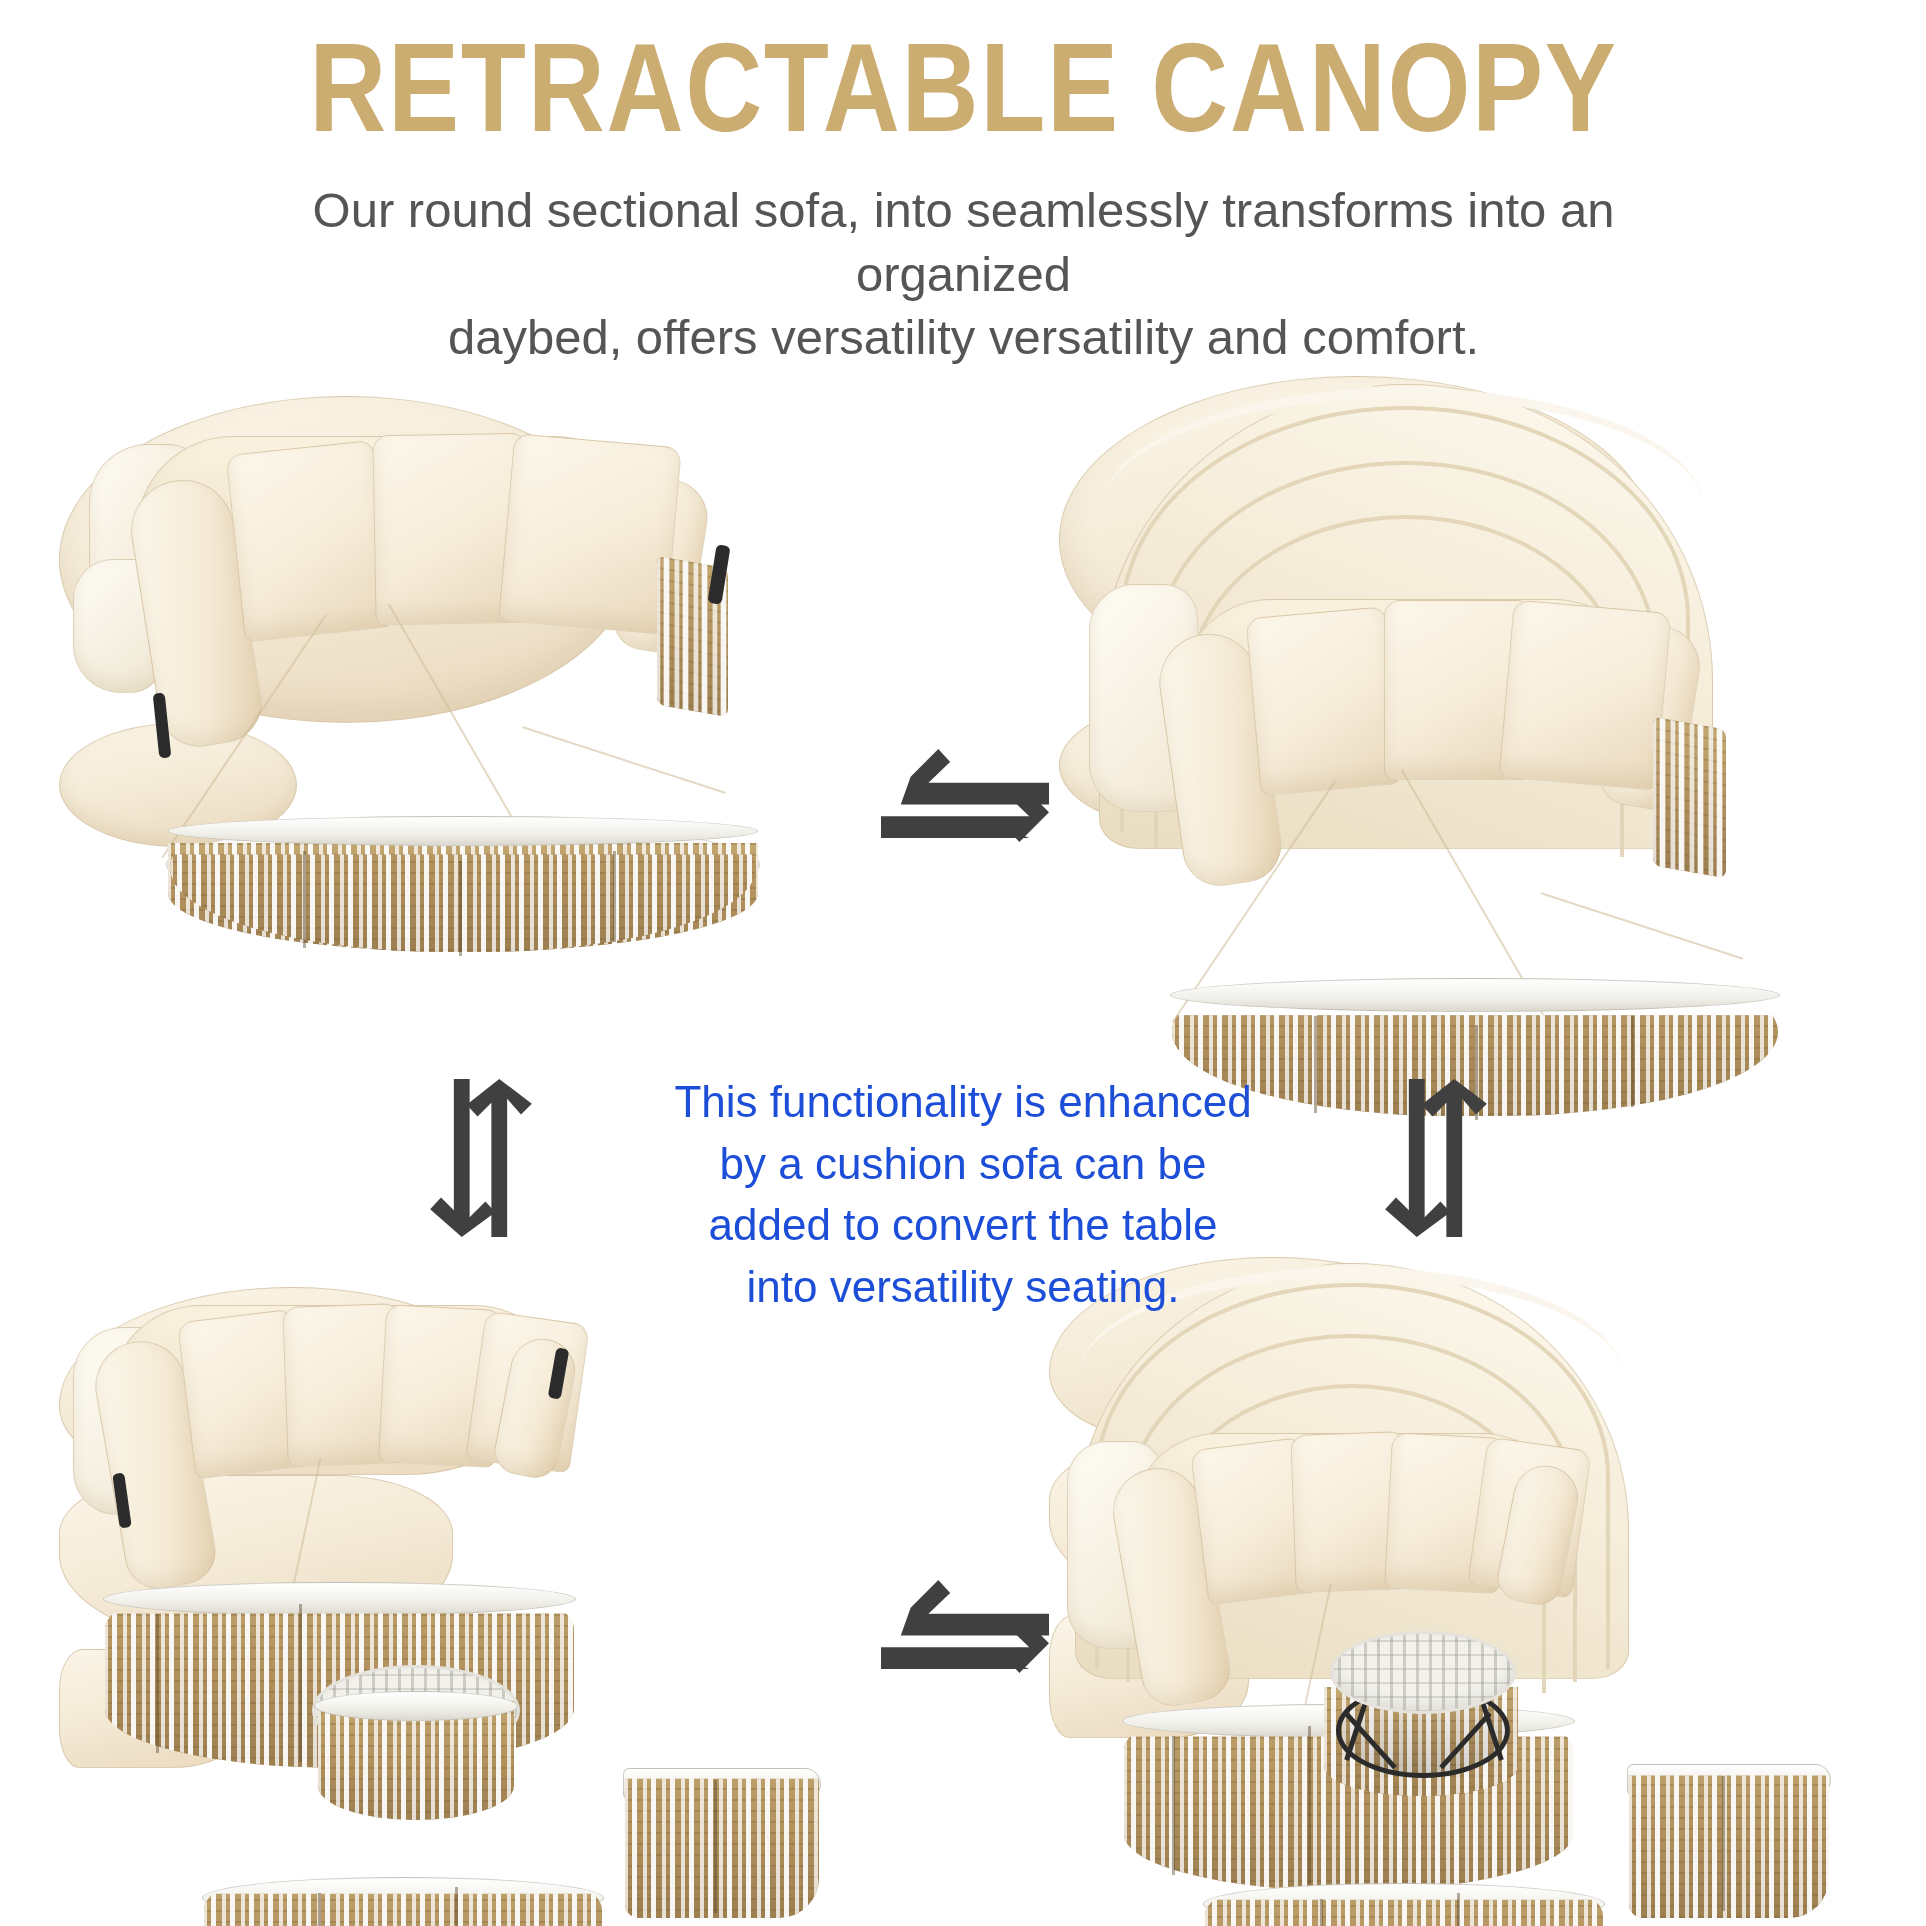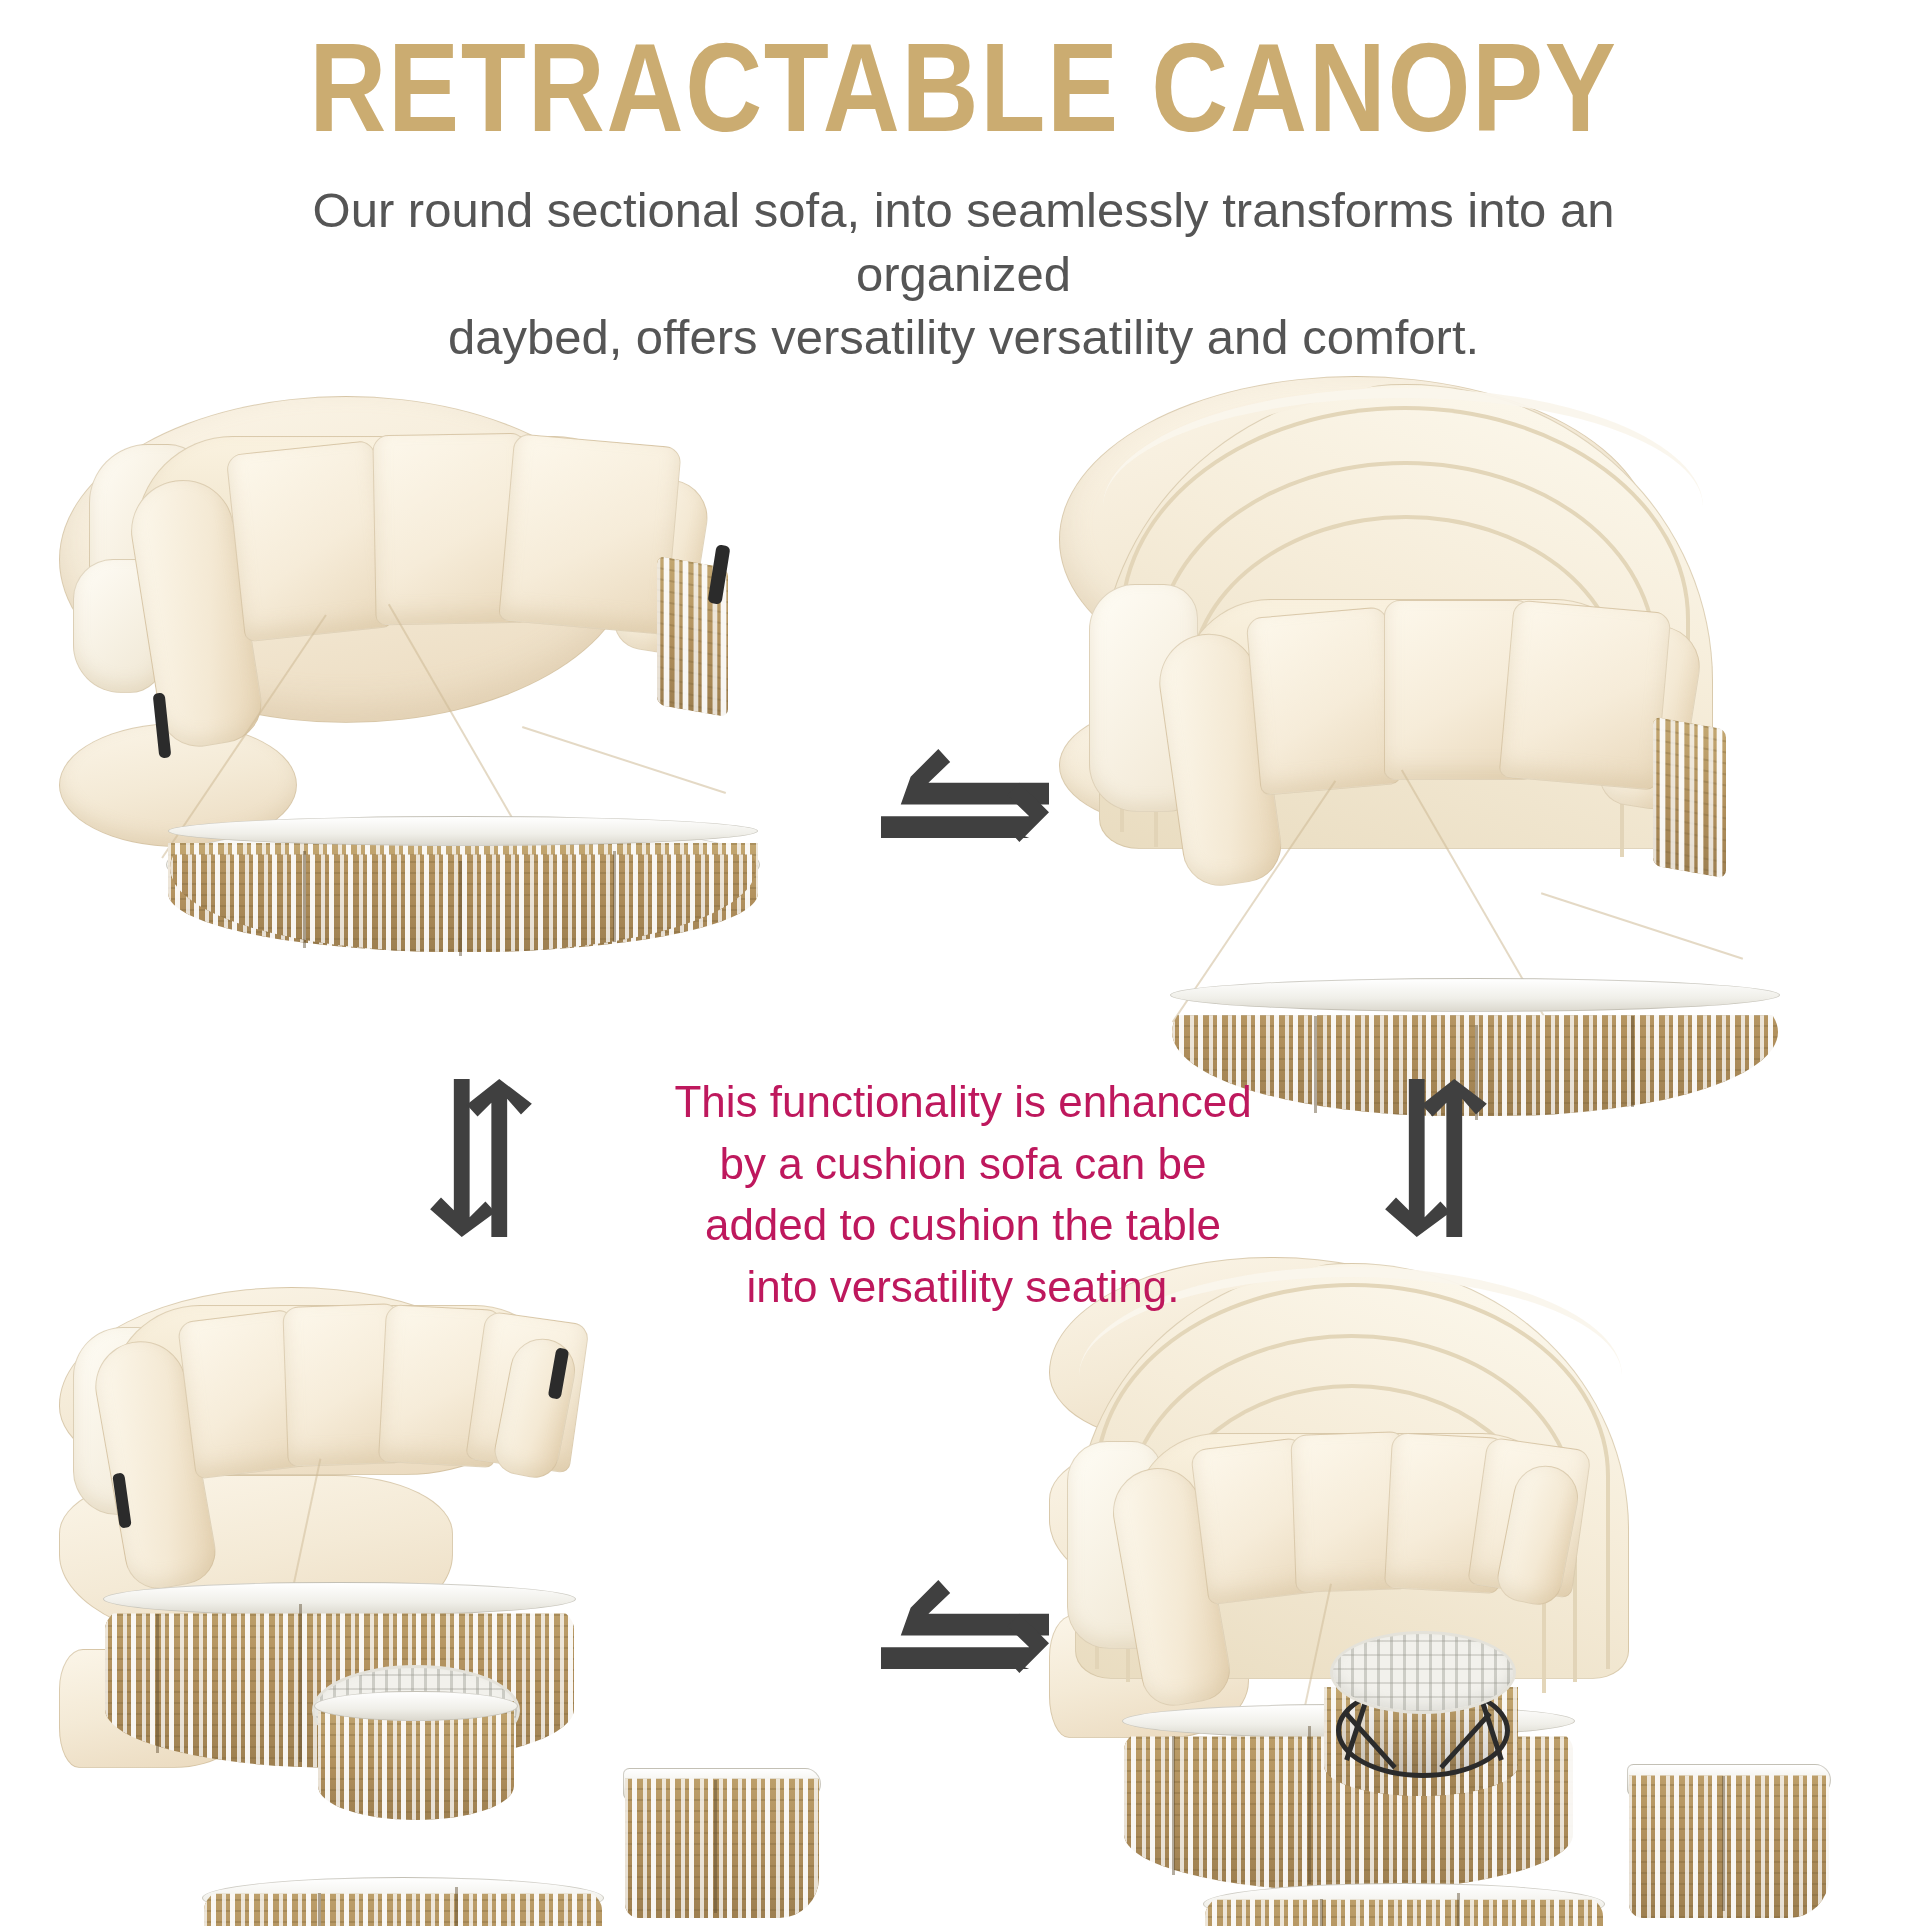"This functionality is enhanced" #center-caption { color: #be185d -> #1d4ed8 }
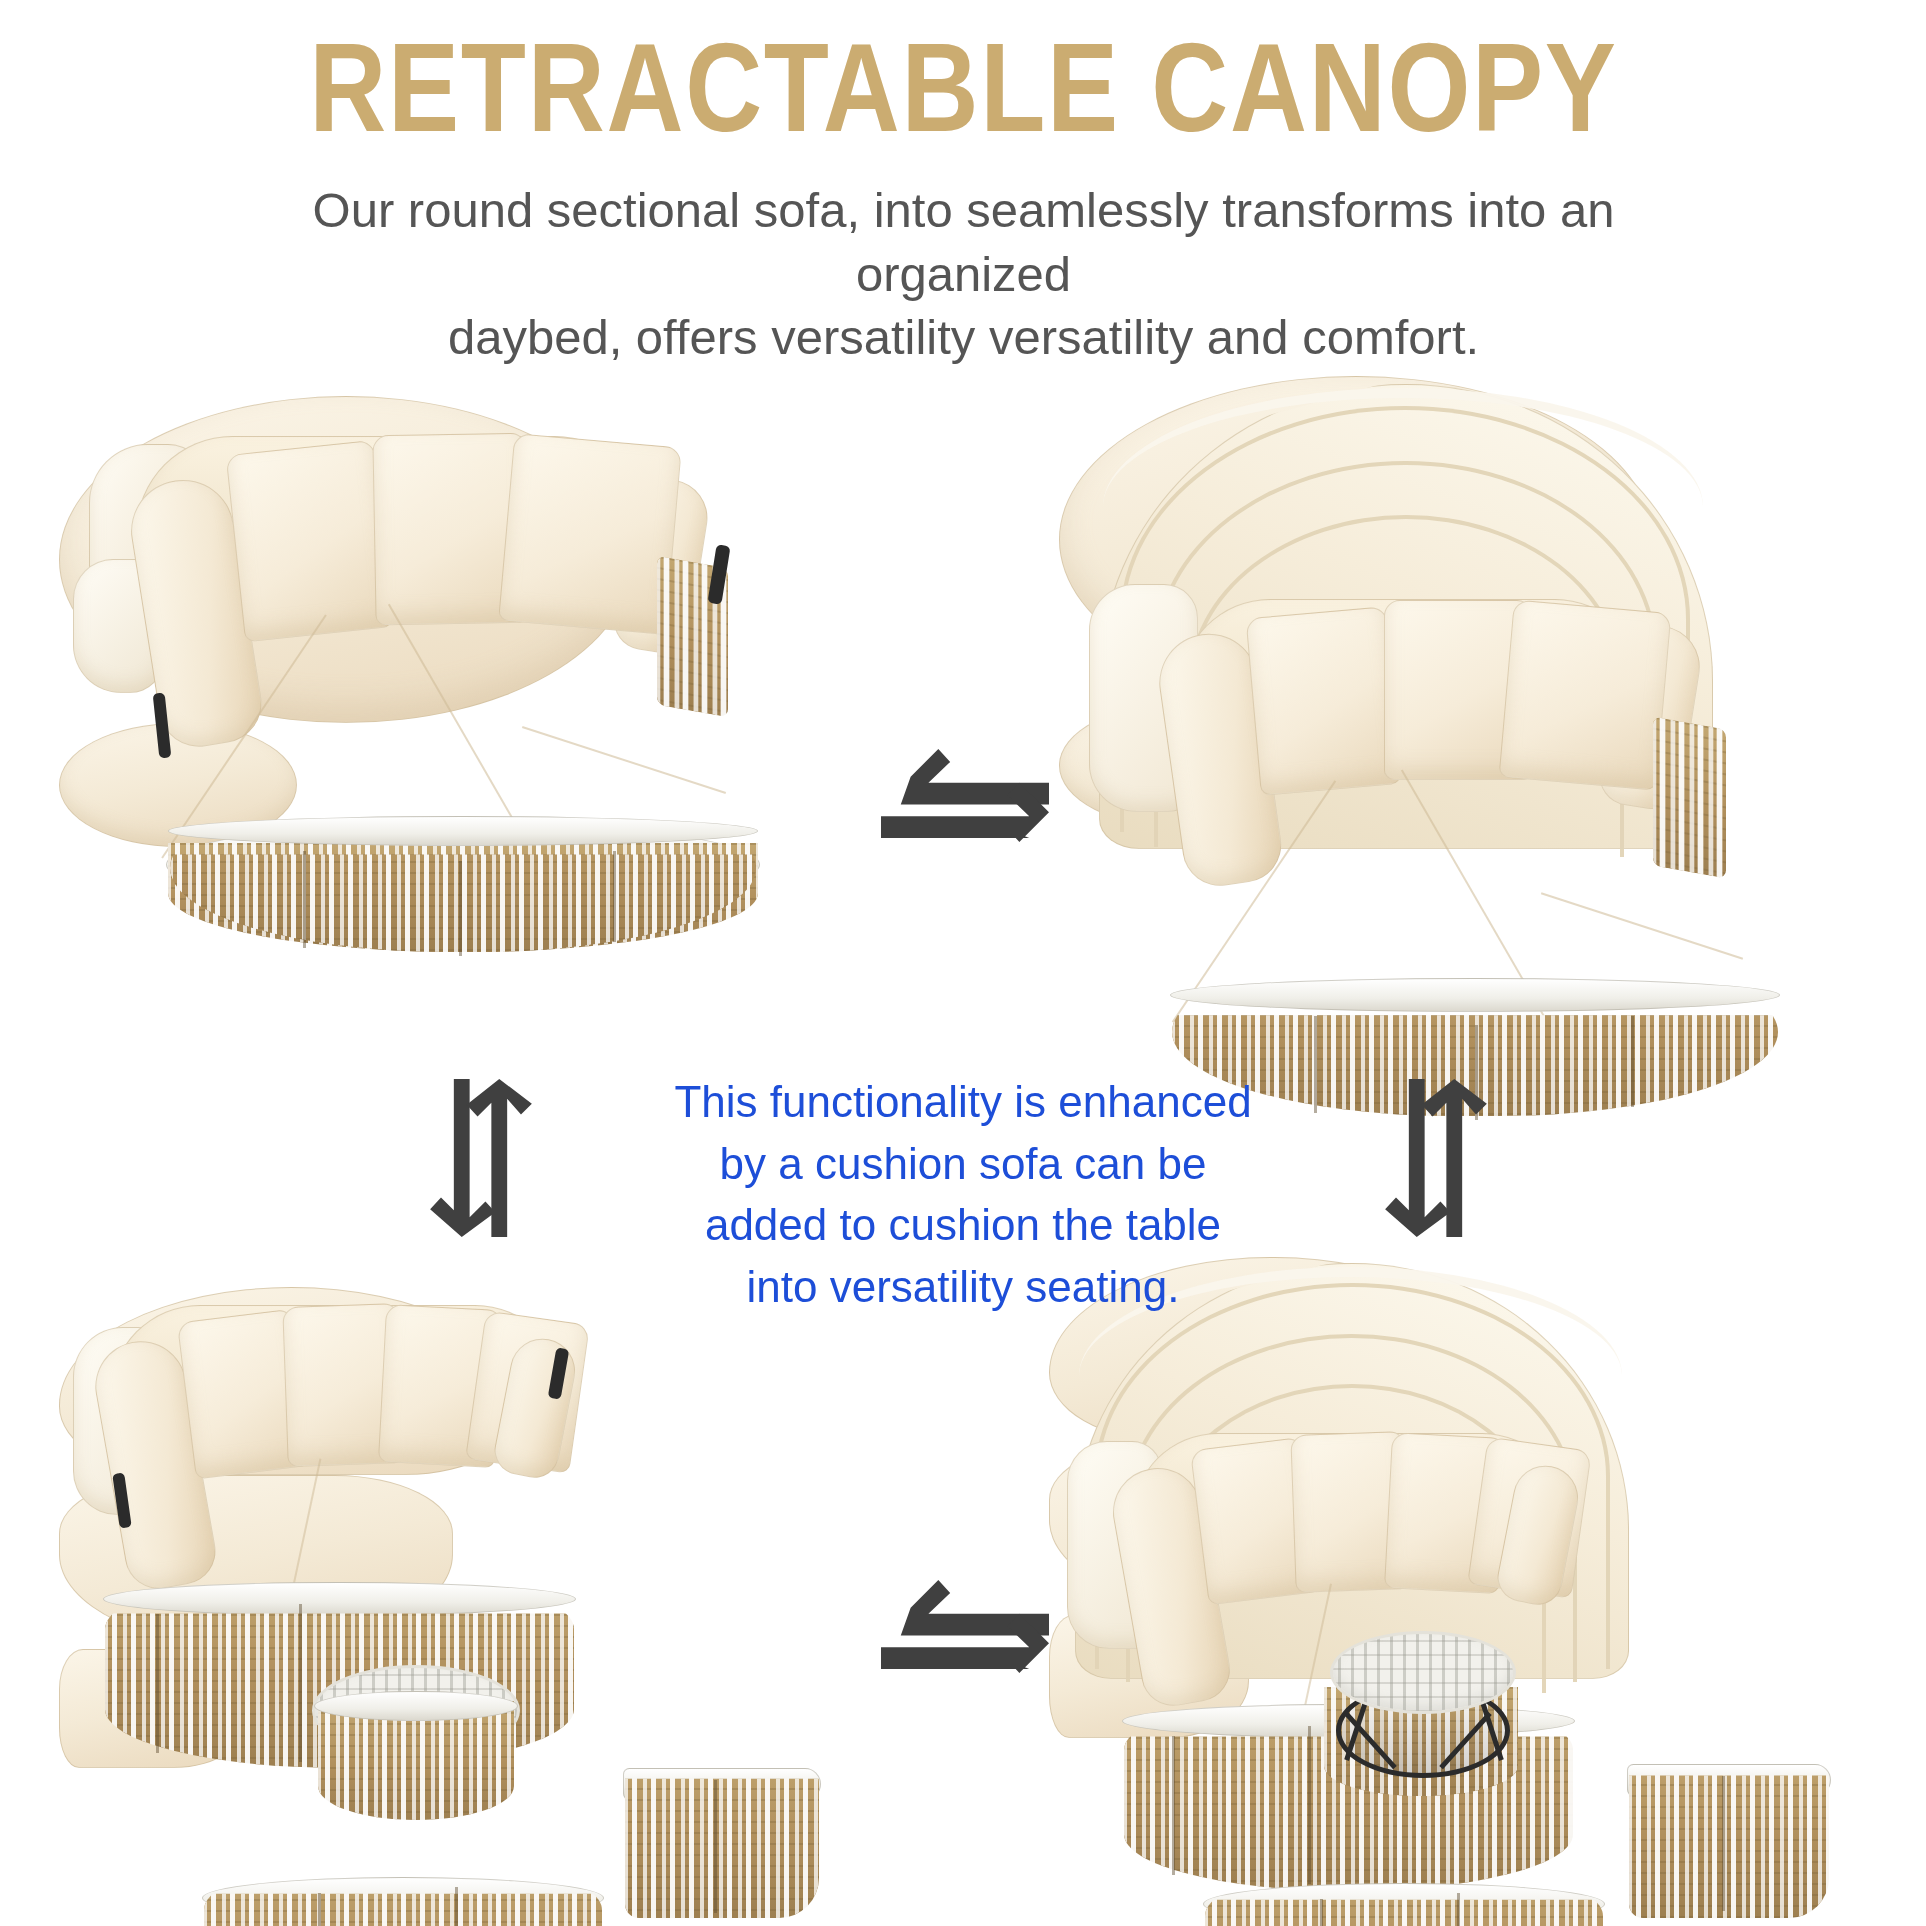"added to cushion the table" div { text: cushion -> convert }
